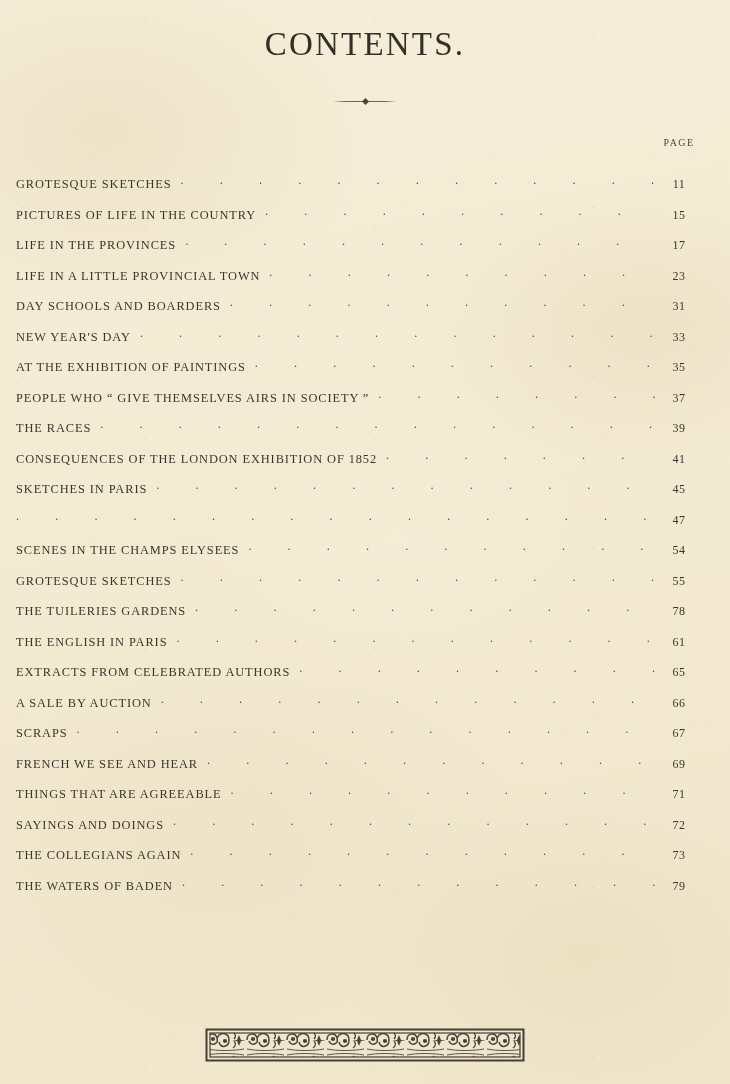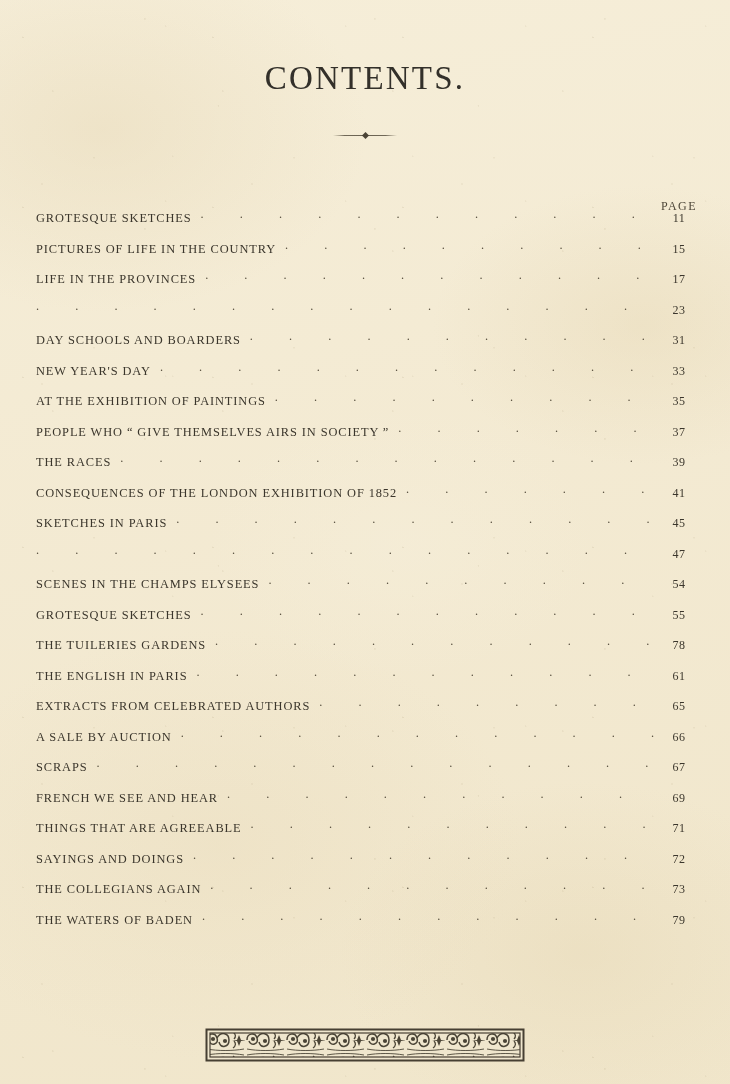"CONTENTS." .title-block { padding-top: 62px -> 28px }
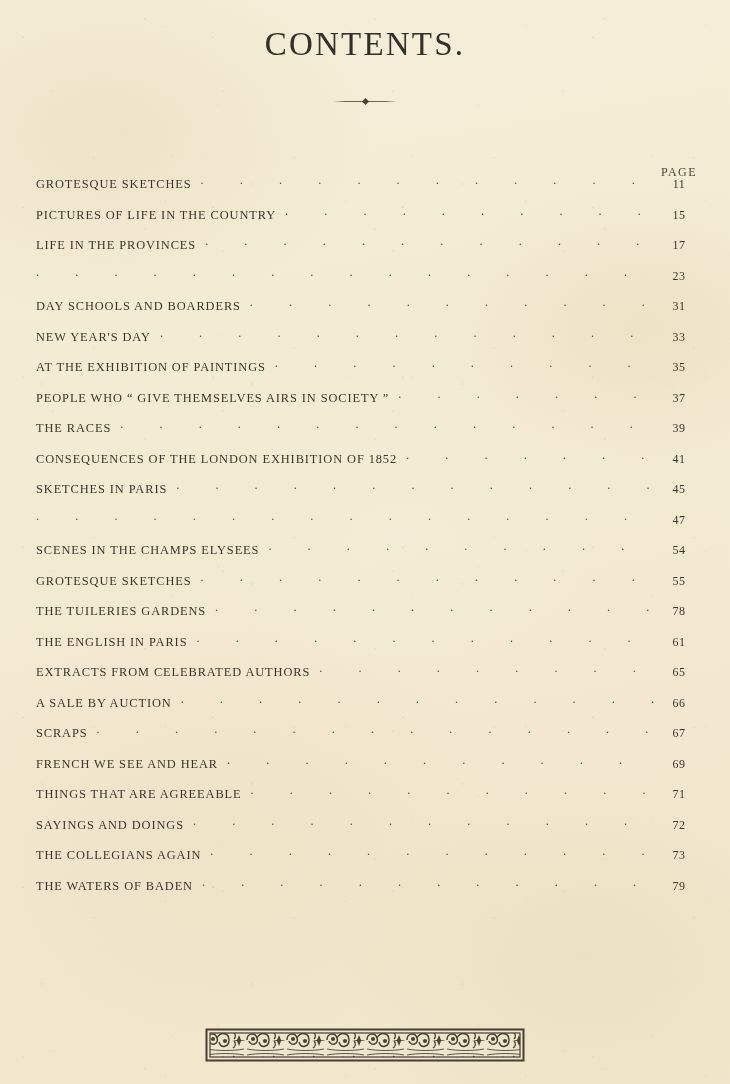"PAGE" .page-label { font-size: 12px -> 10px; margin-top: 28px -> none }
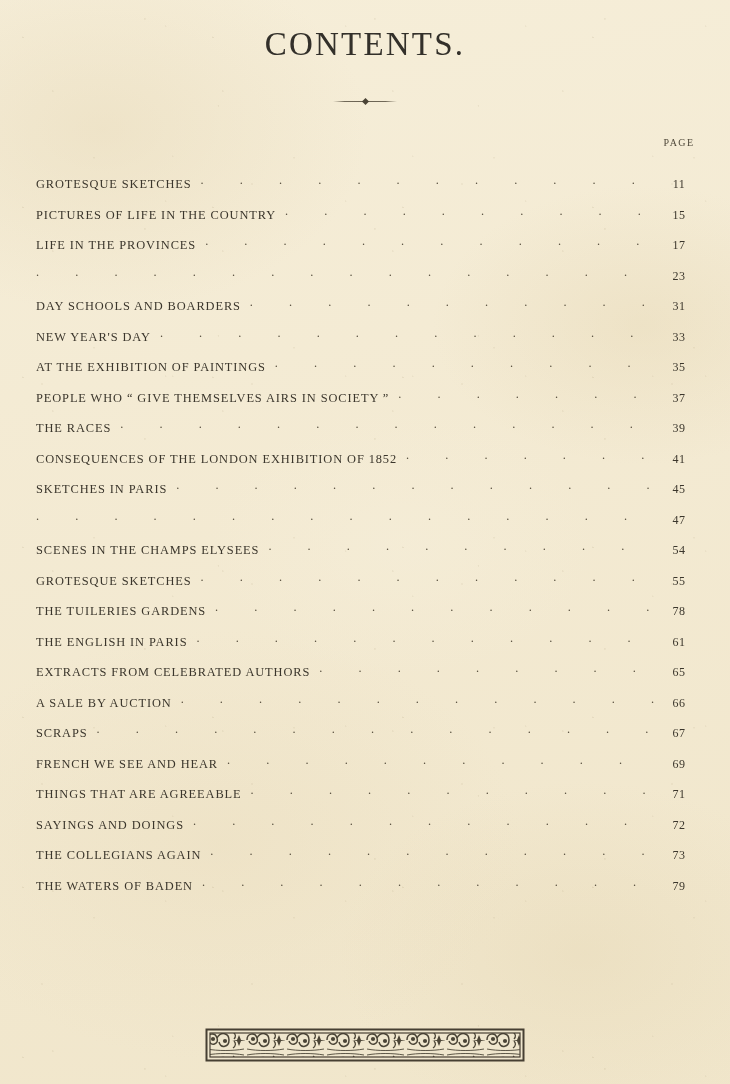"GROTESQUE SKETCHES" .toc { padding: 0 28px 0 36px -> 0 28px 0 16px }
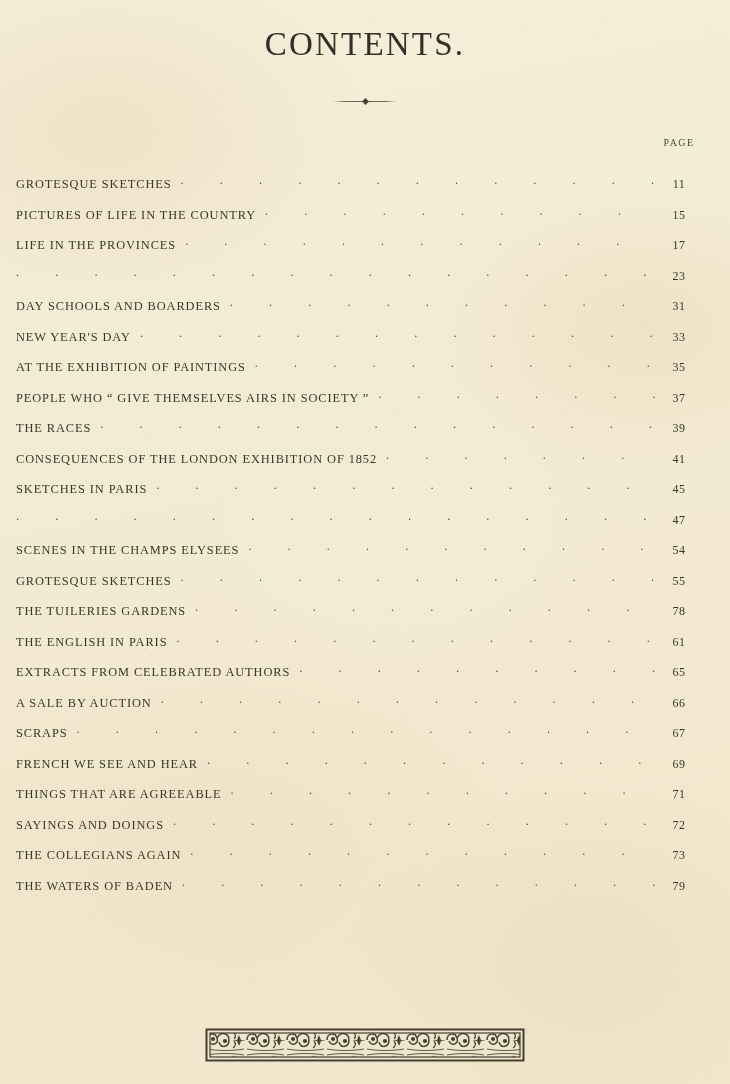"LIFE IN A LITTLE PROVINCIAL" span.entry-title { html: none -> <span>LIFE IN A LITTLE PROVINCIAL TOWN</span> }
